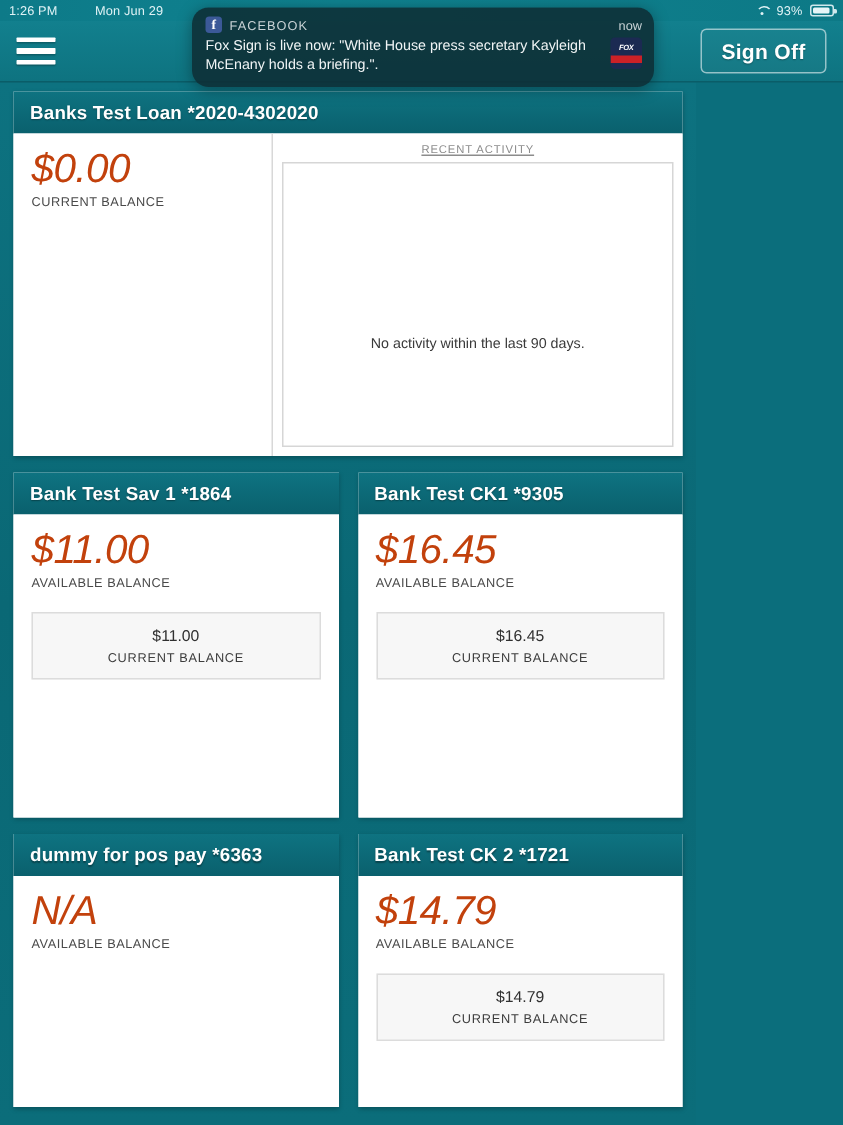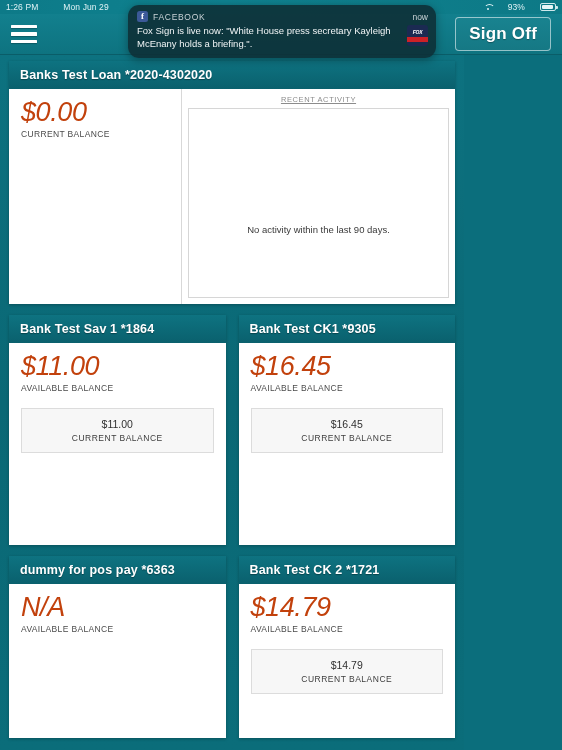"93%" #status-bar .sb-right { gap: 15px -> 5px }
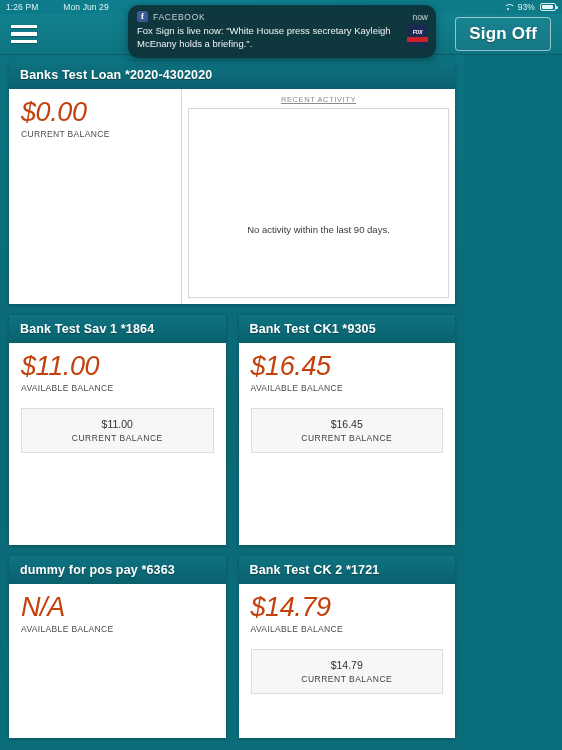"Sign Off" #sign-off-btn { font-size: 17px -> 14px }
